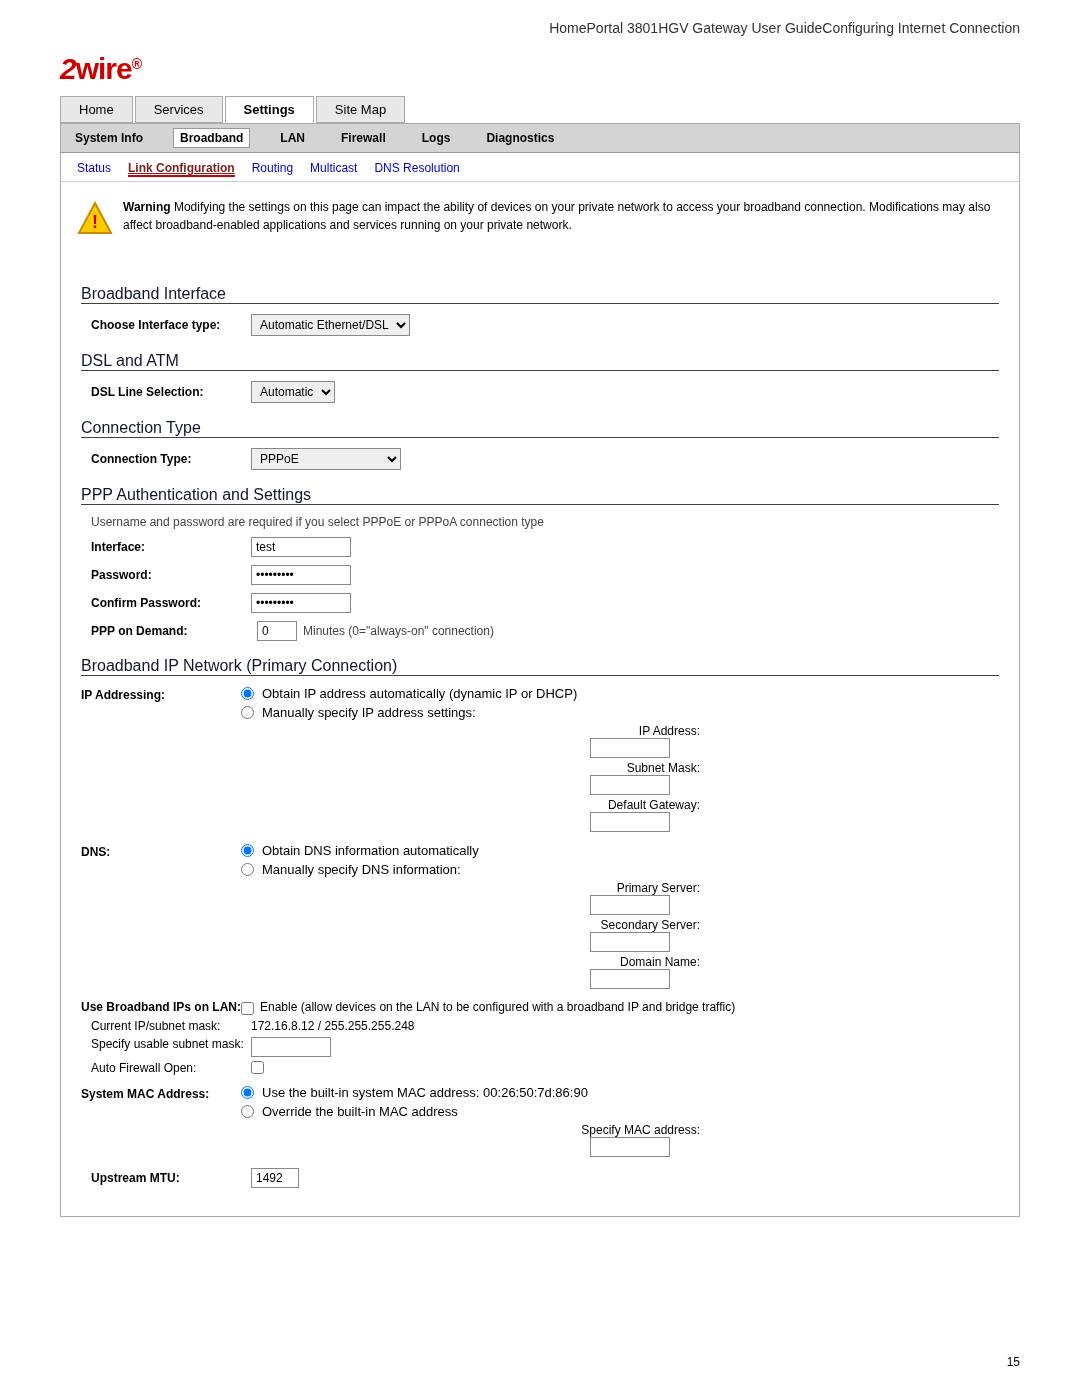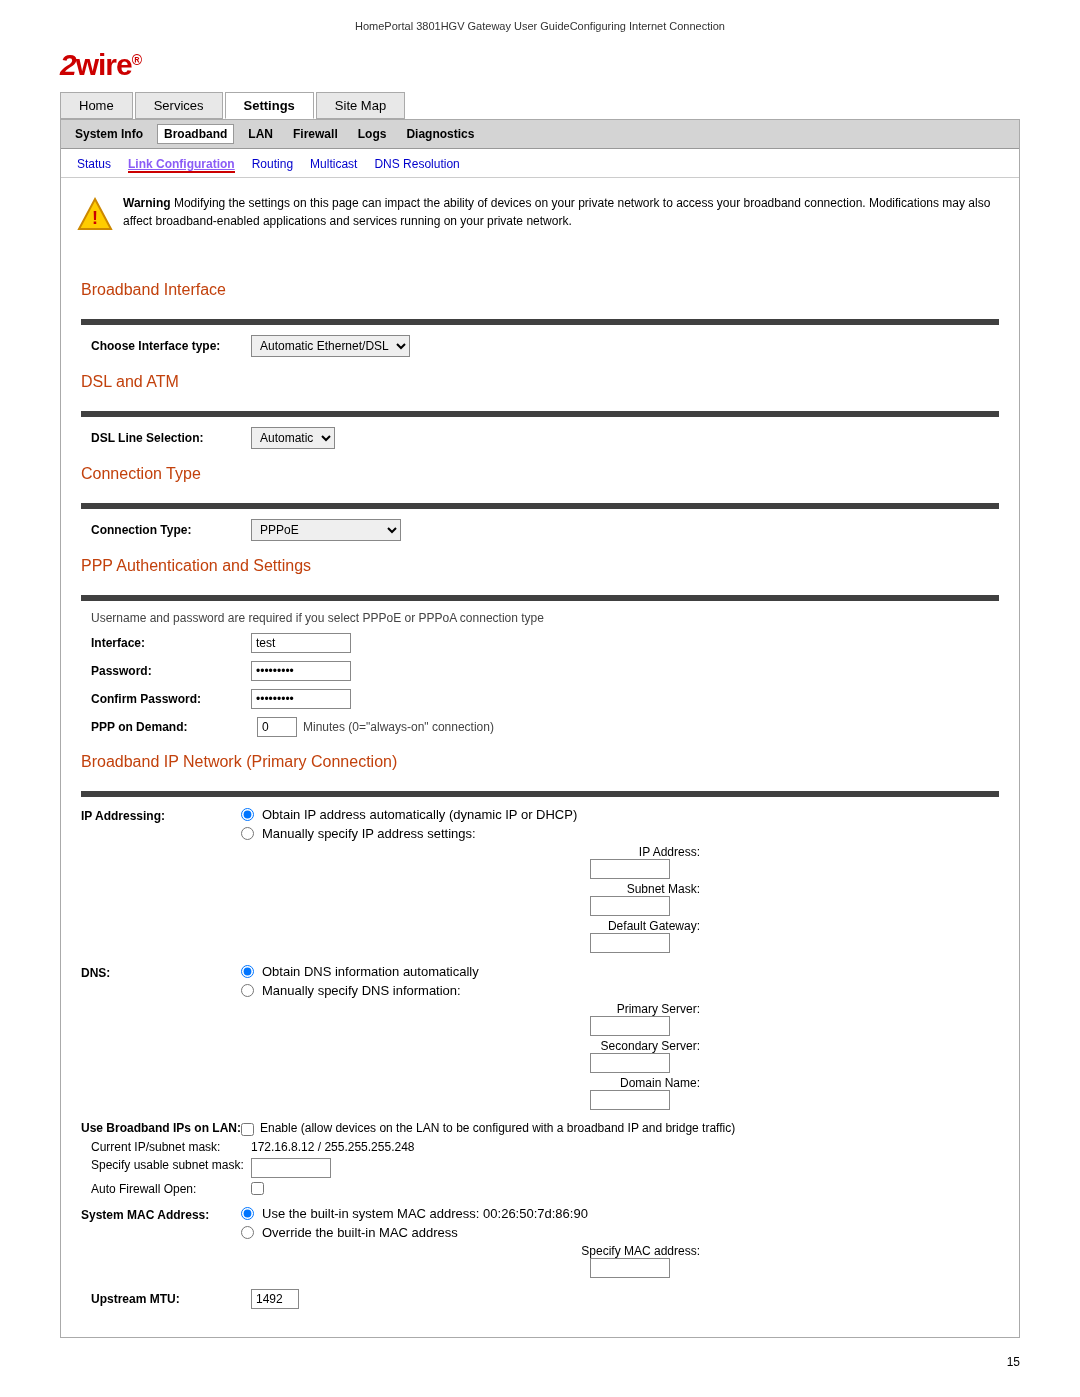"HomePortal 3801HGV Gateway User Guide" .page-header { font-size: 11px -> 14px; justify-content: center -> flex-end }
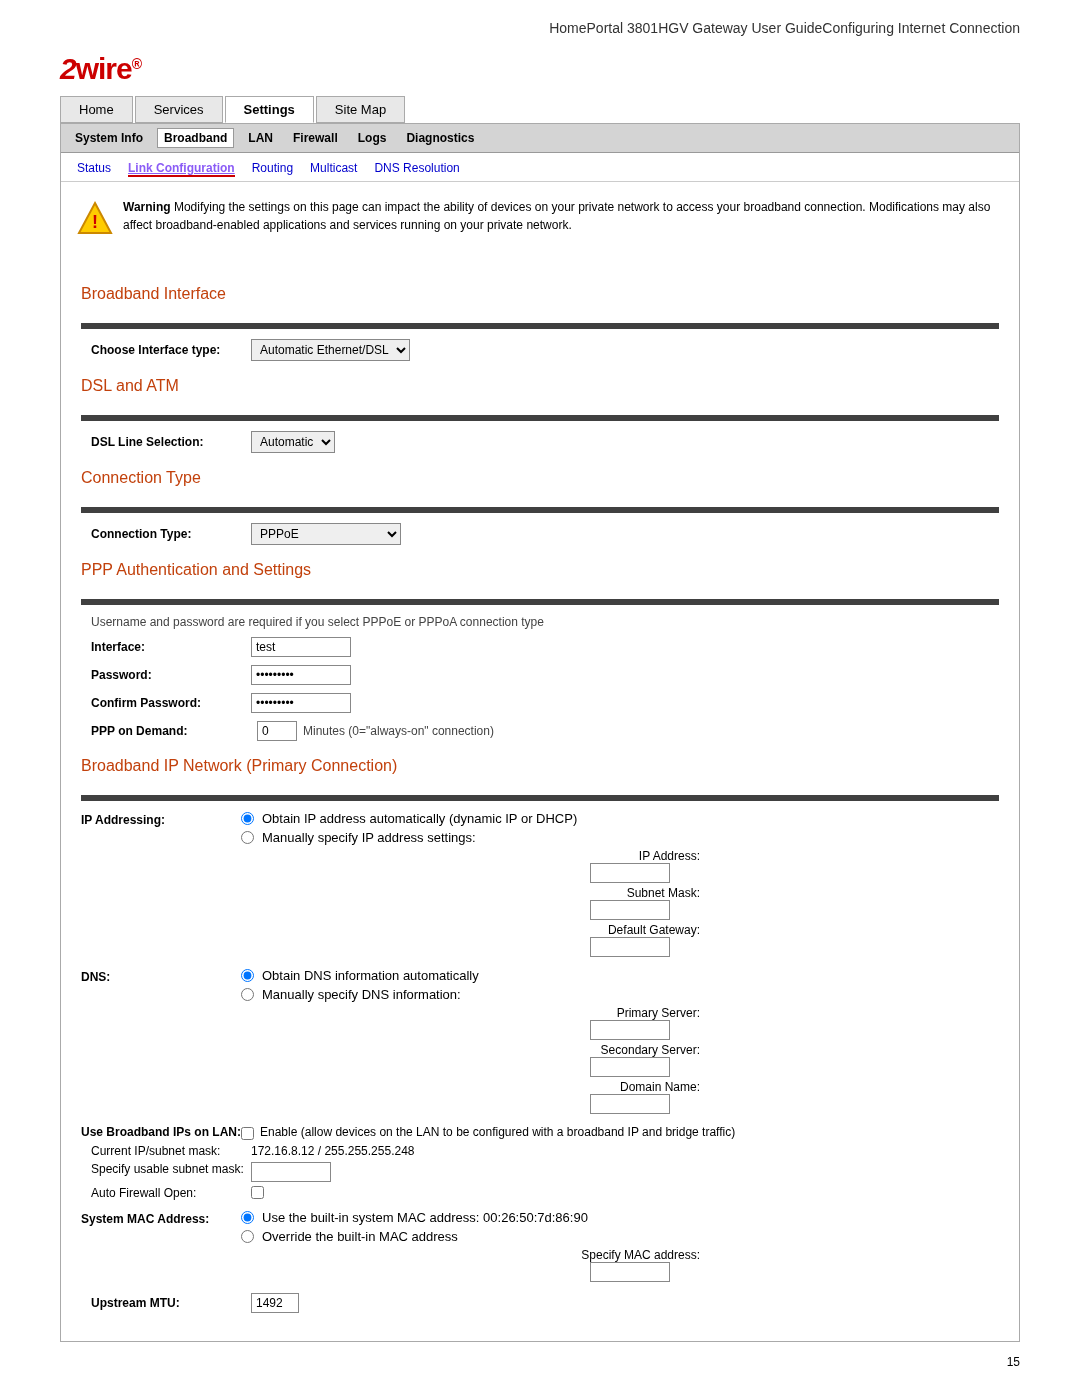"System Info" .sub-nav { gap: 8px -> 24px }
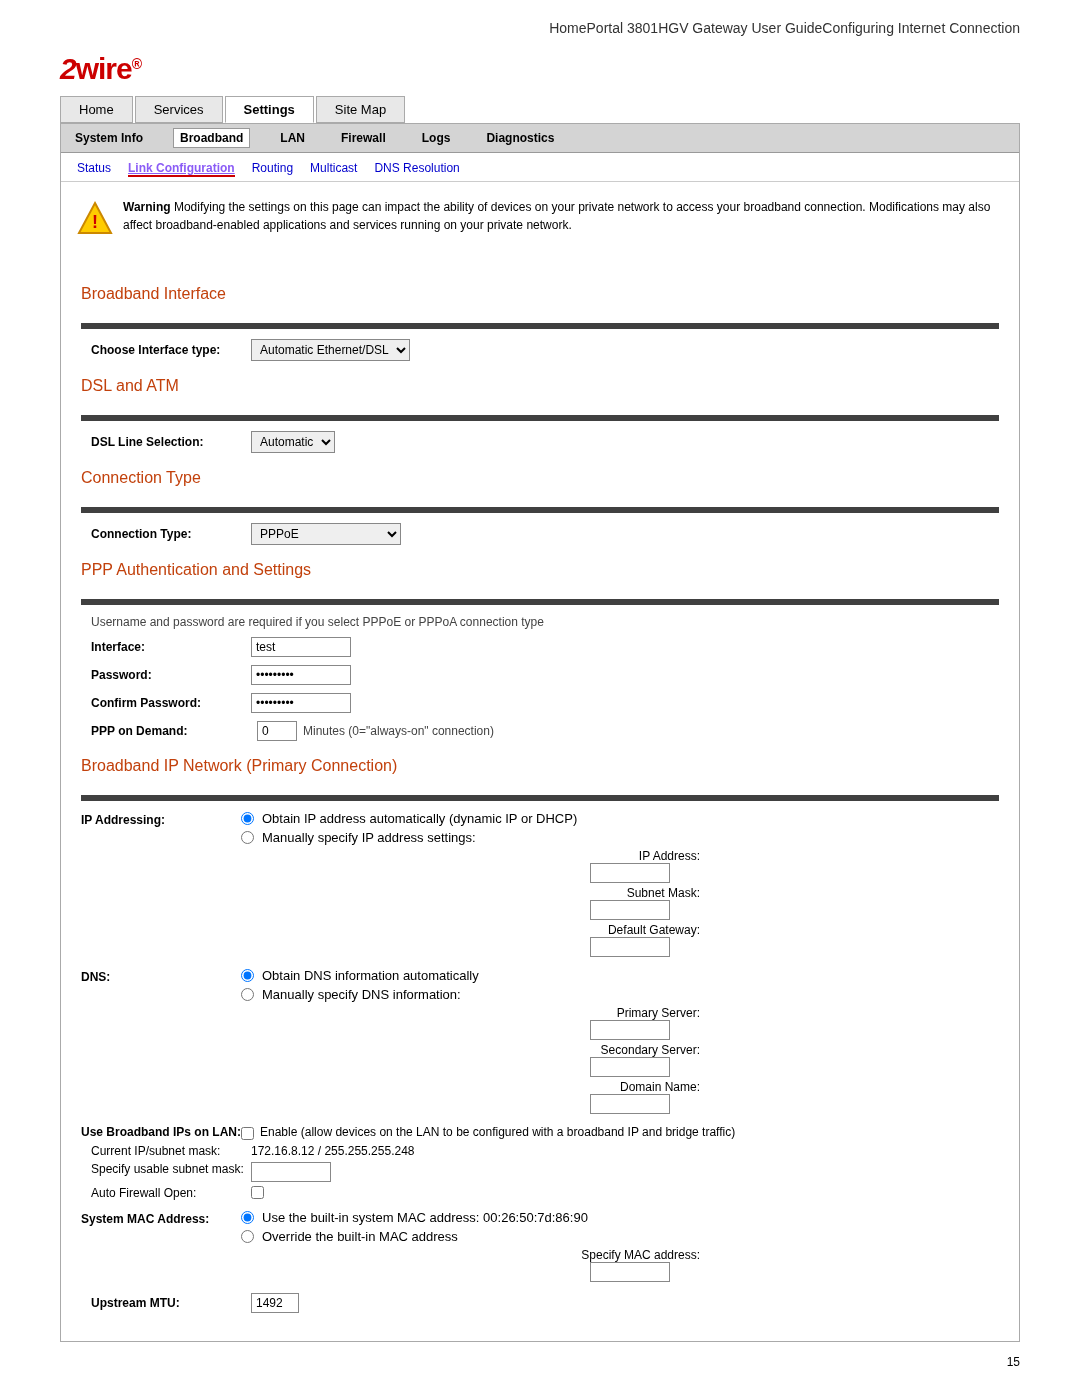"Link Configuration" .content-nav .ctab.active { color: #8b5cf6 -> #7f1d1d }
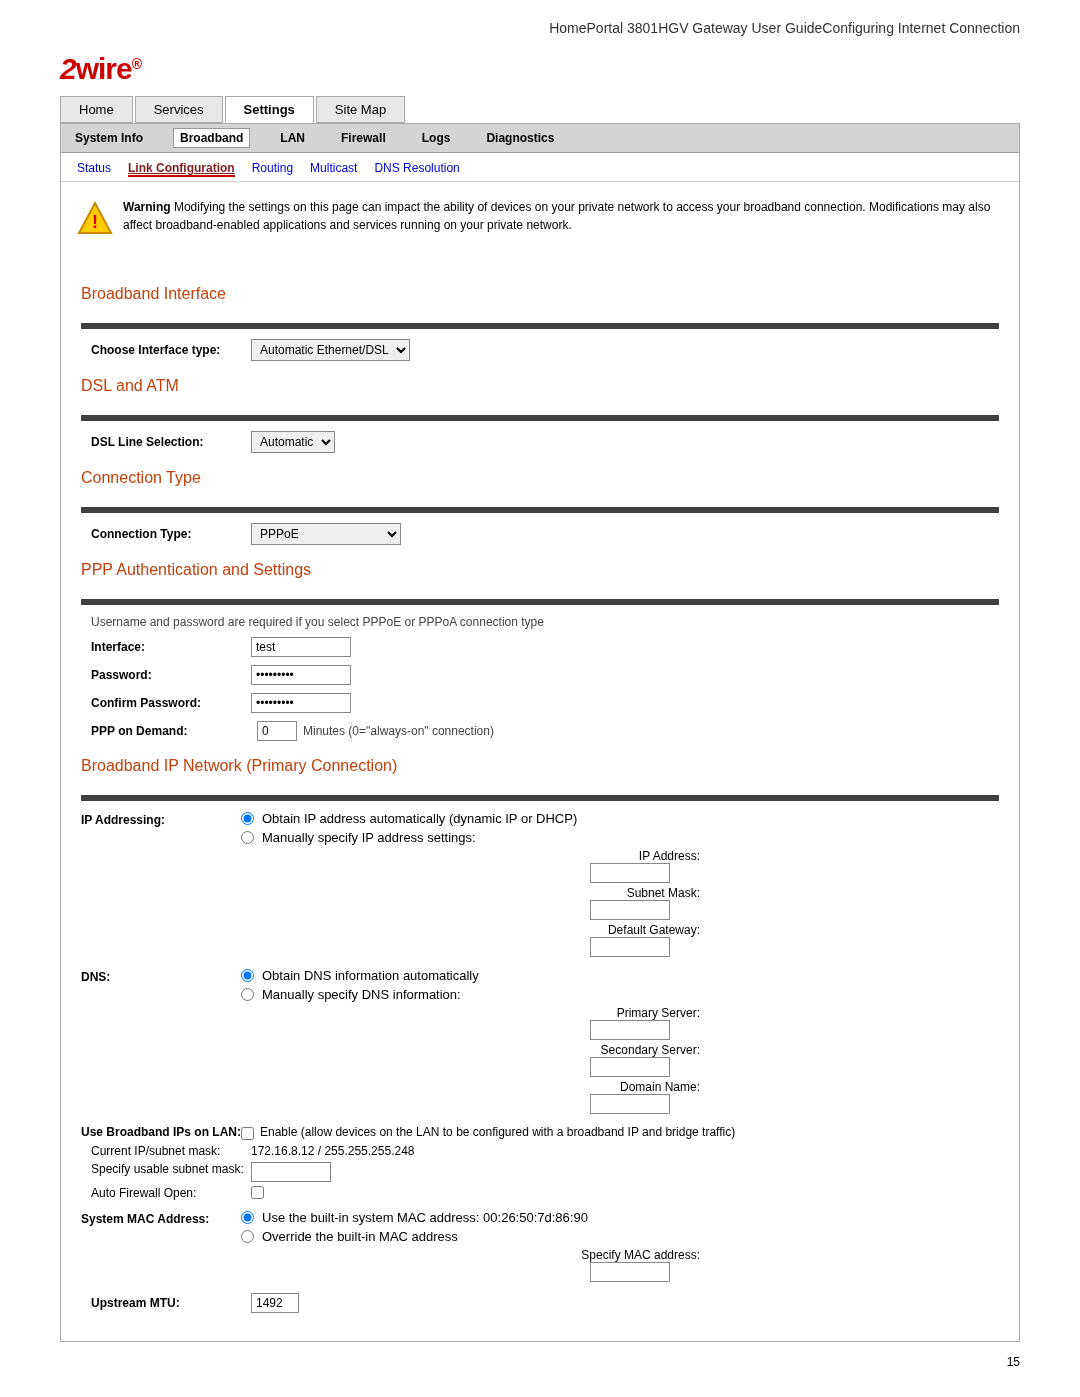"Broadband Interface" .section-header { border-bottom: 6px solid #404040 -> 1px solid #404040; color: #c2410c -> #0f172a; padding-bottom: 20px -> 0 }
